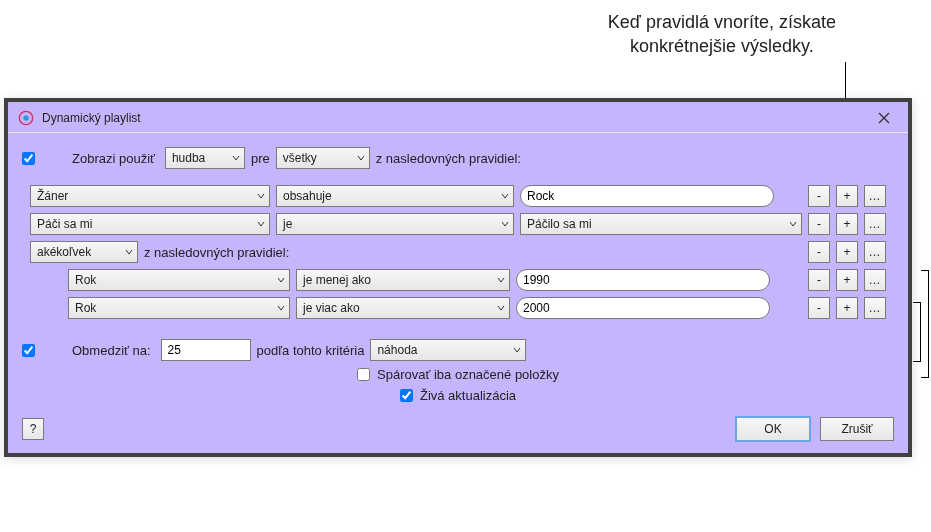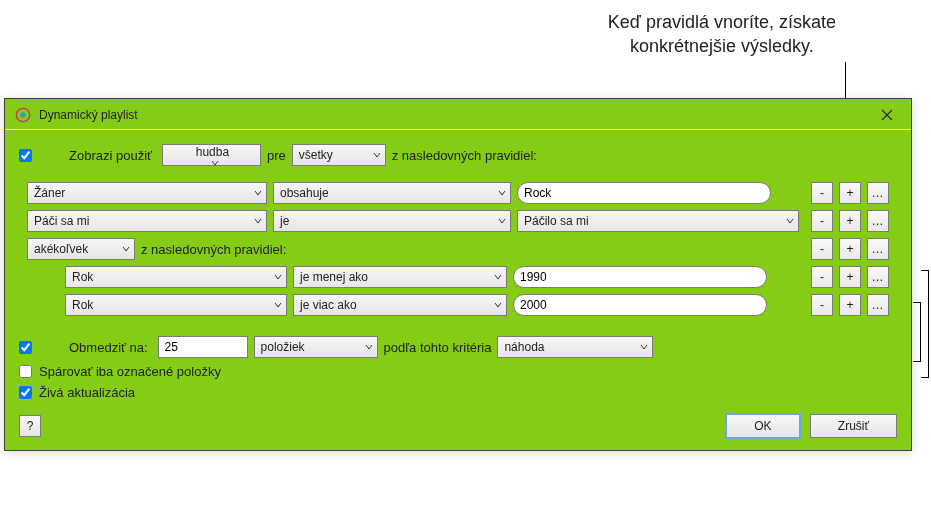"Dynamický playlist" .window { background: #84cc16 -> #c4b5fd; border: 1px solid #404040 -> 4px solid #404040 }
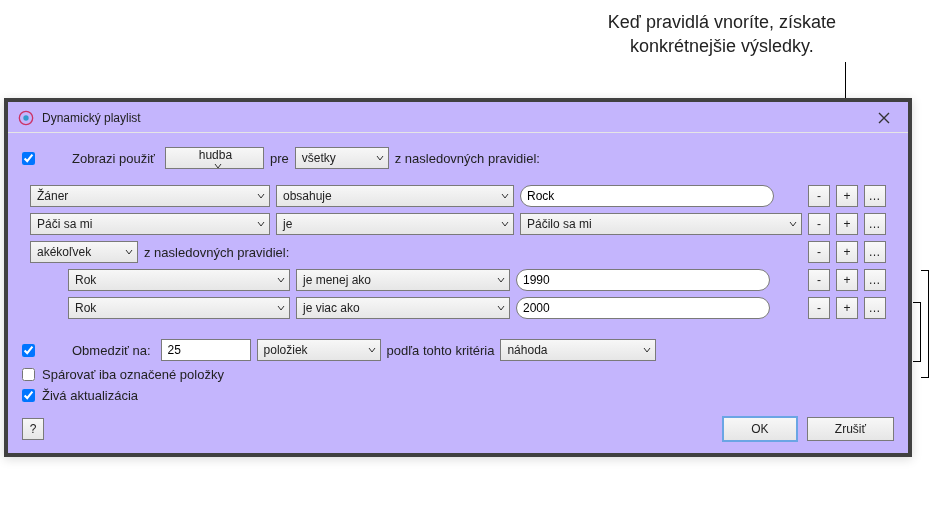"hudba" .w-media { flex-direction: column -> none; width: 99px -> 80px }
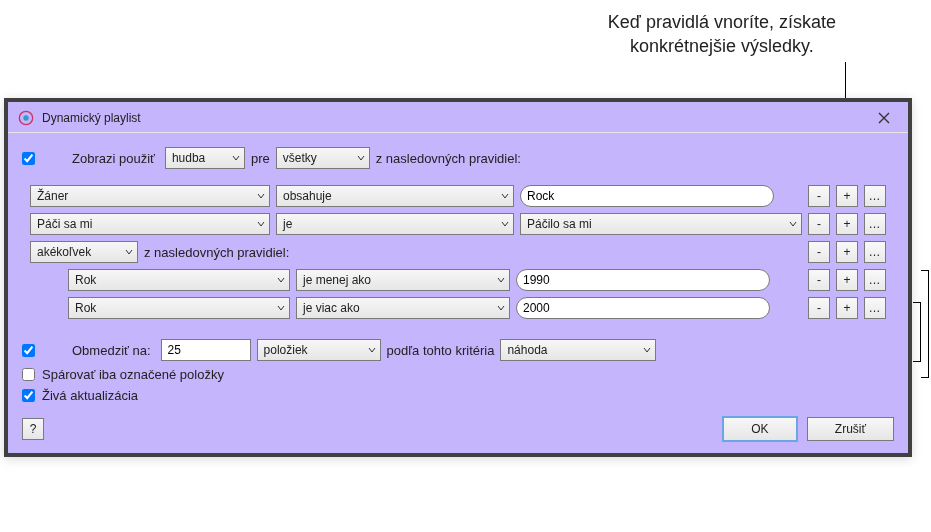"položiek" span.select { html: <span> <span>položiek</span> <span> <svg> <path></path> </svg> </span> </span> -> none }
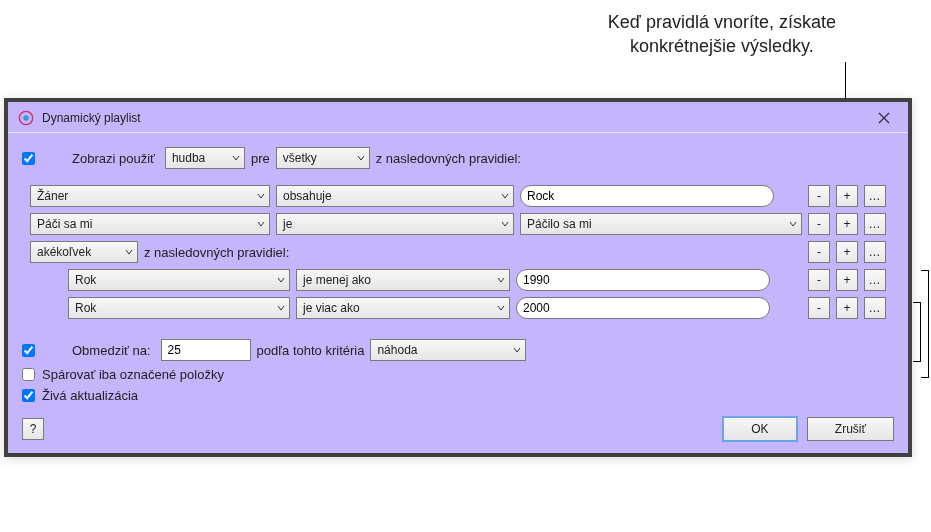"Spárovať iba označené položky" .check-row { justify-content: none -> center; margin: 6px 0 -> 6px 12px }
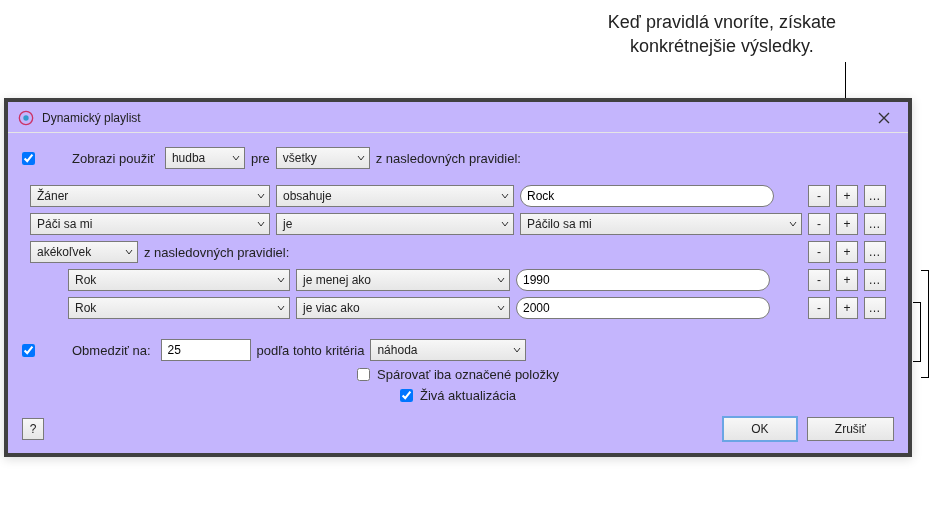"OK" .btn { padding: 0 27px -> 0 14px }
